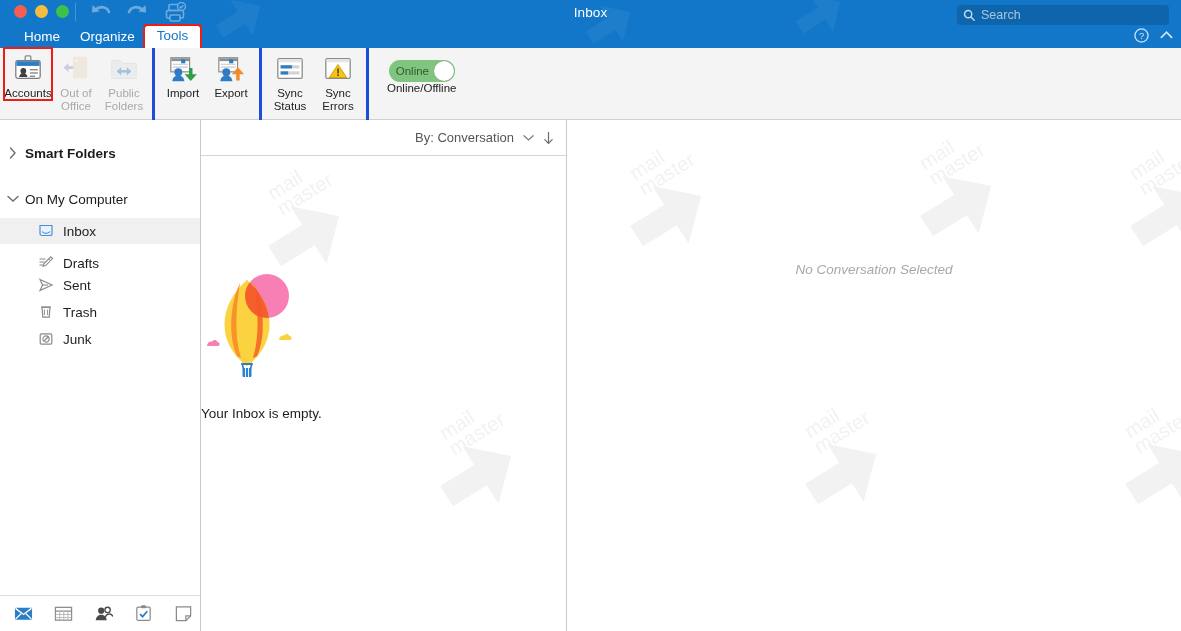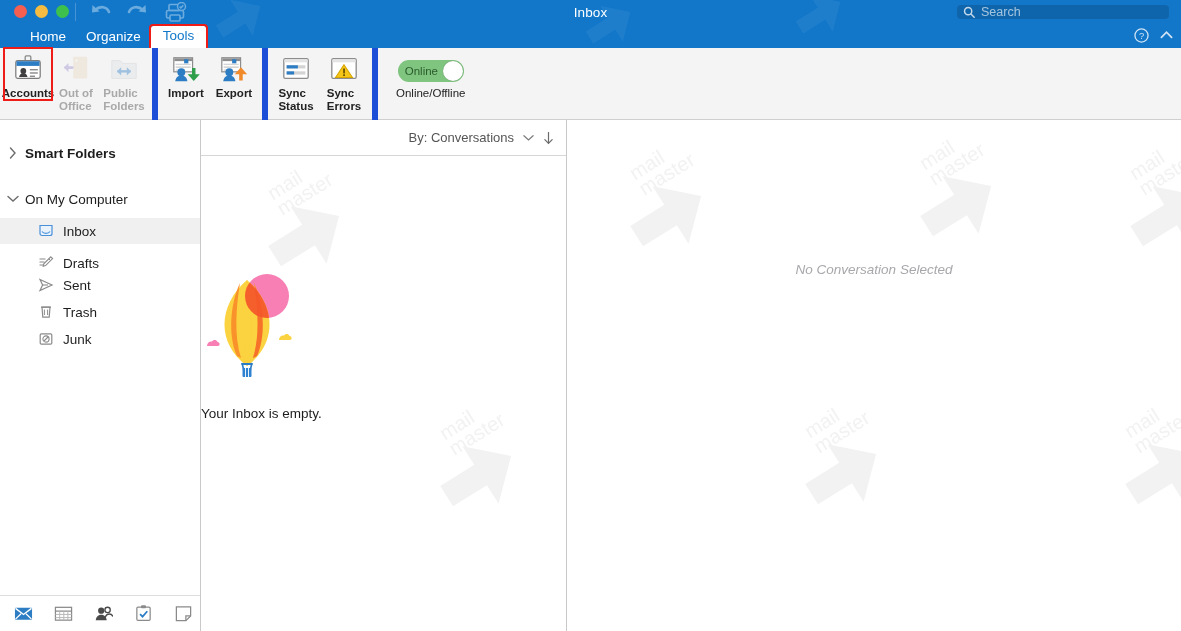"Search" .searchbox { height: 14px -> 20px }
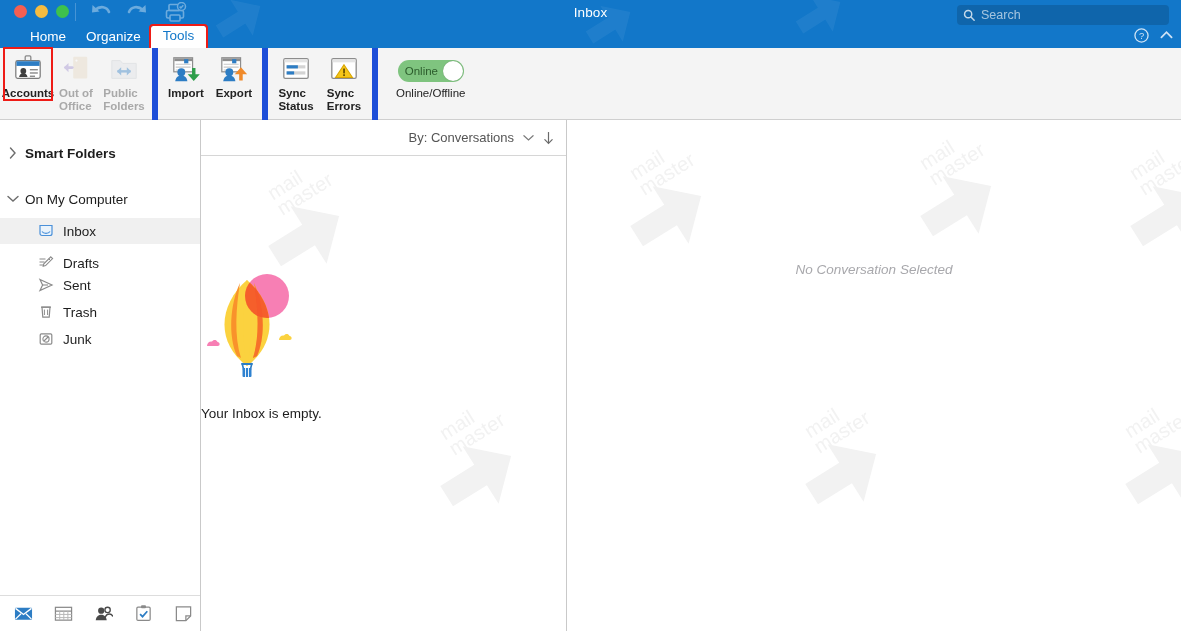"Home" .ribbon-tabs { left: 8px -> 2px }
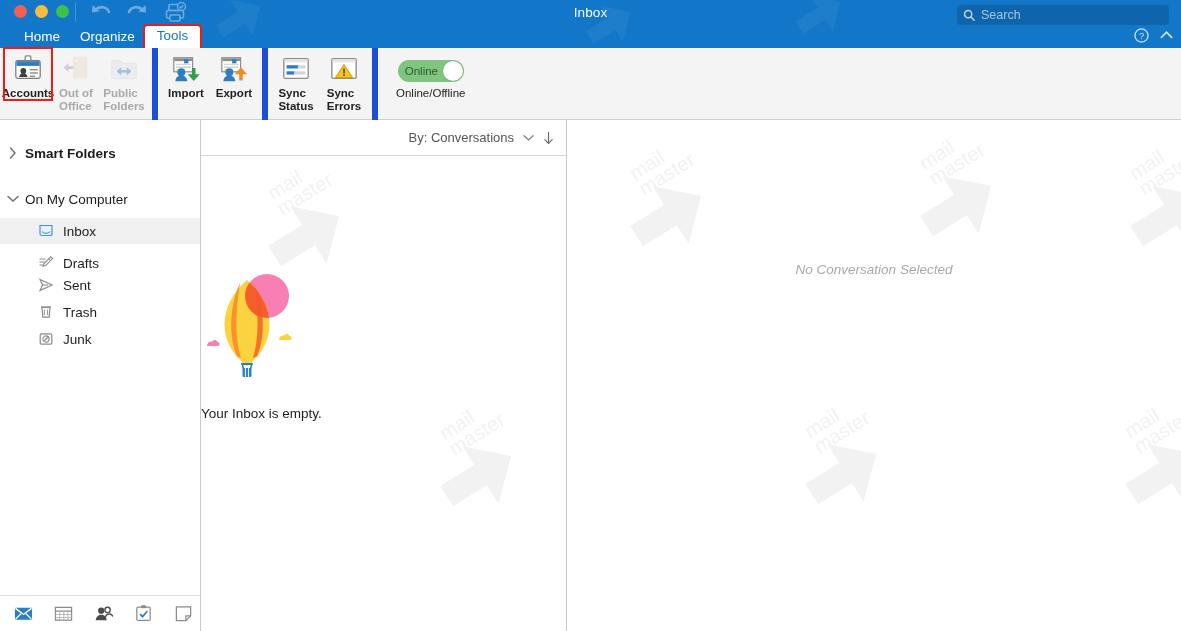"Online" .rgroup + .rgroup { border-left: 6px solid #1d4ed8 -> 3px solid #1d4ed8 }
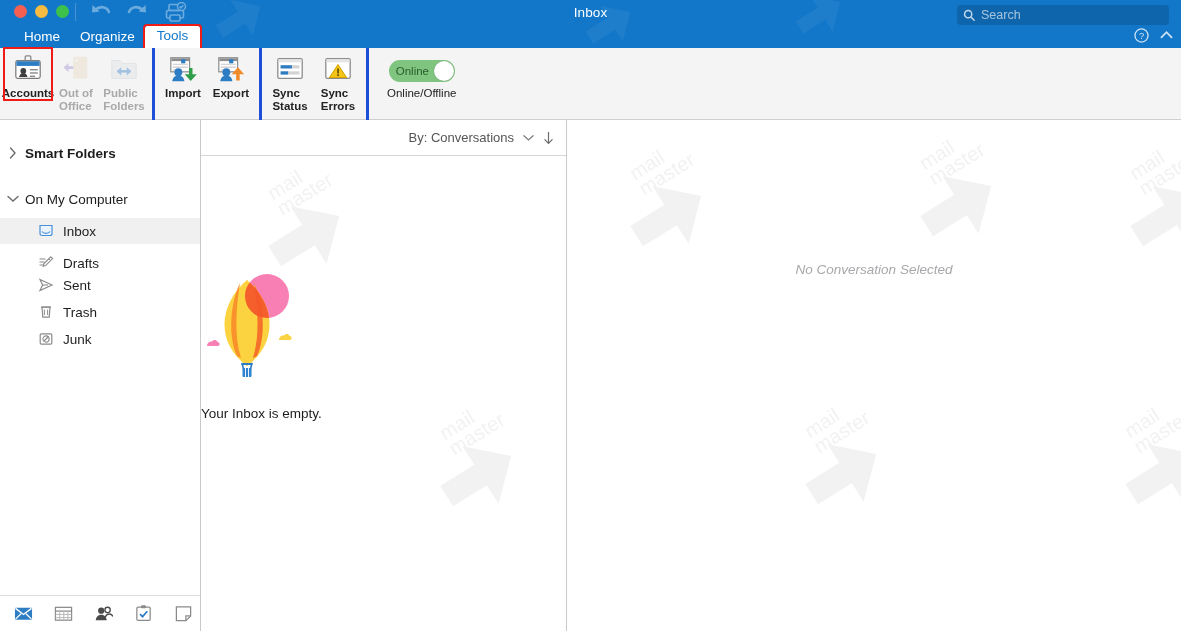"Accounts" .rbtn .lbl { font-weight: bold -> none; text-align: none -> center }
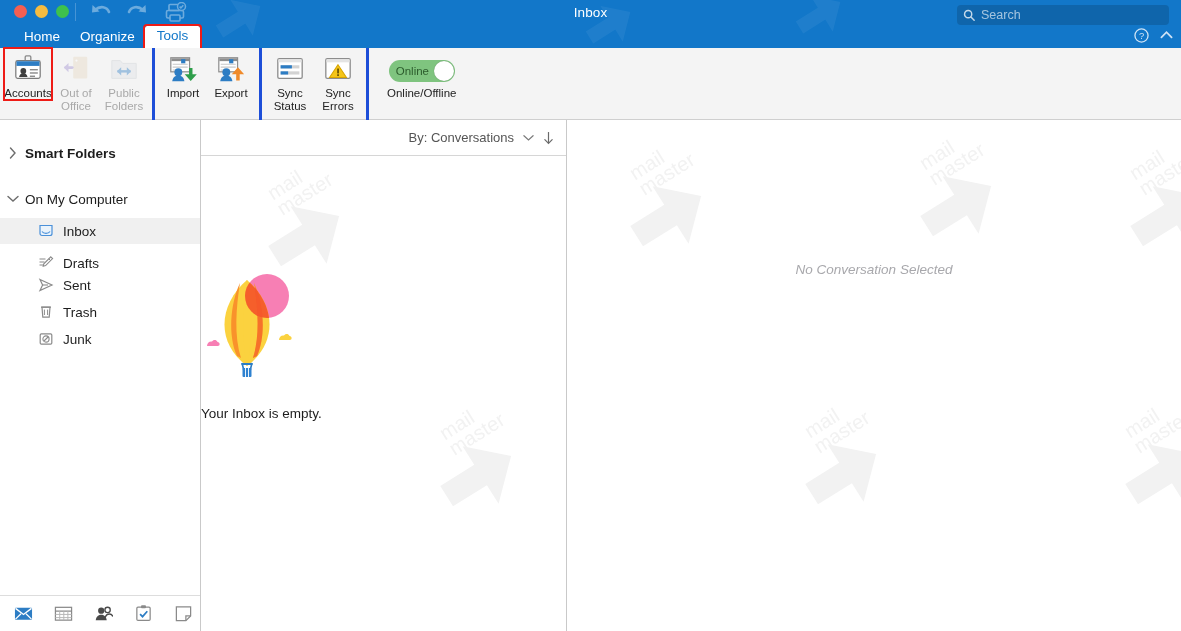"Online/Offline" .toggle-group .lbl { margin-top: 5px -> none }
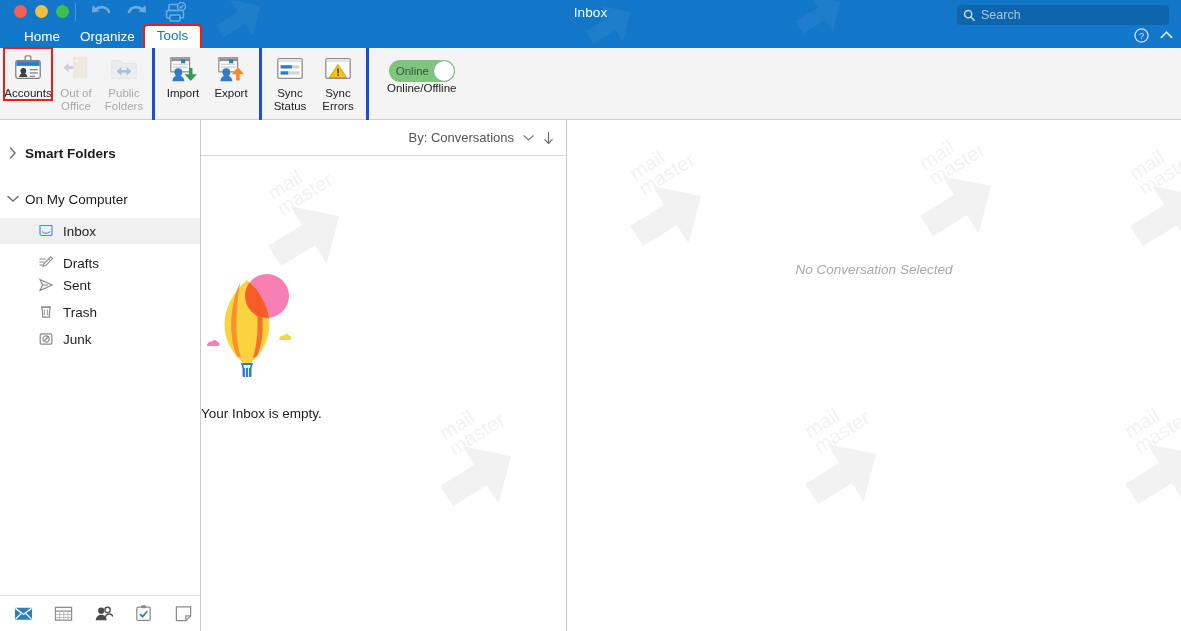"By: Conversations" span.lh-txt { text: Conversations -> Conversation }
